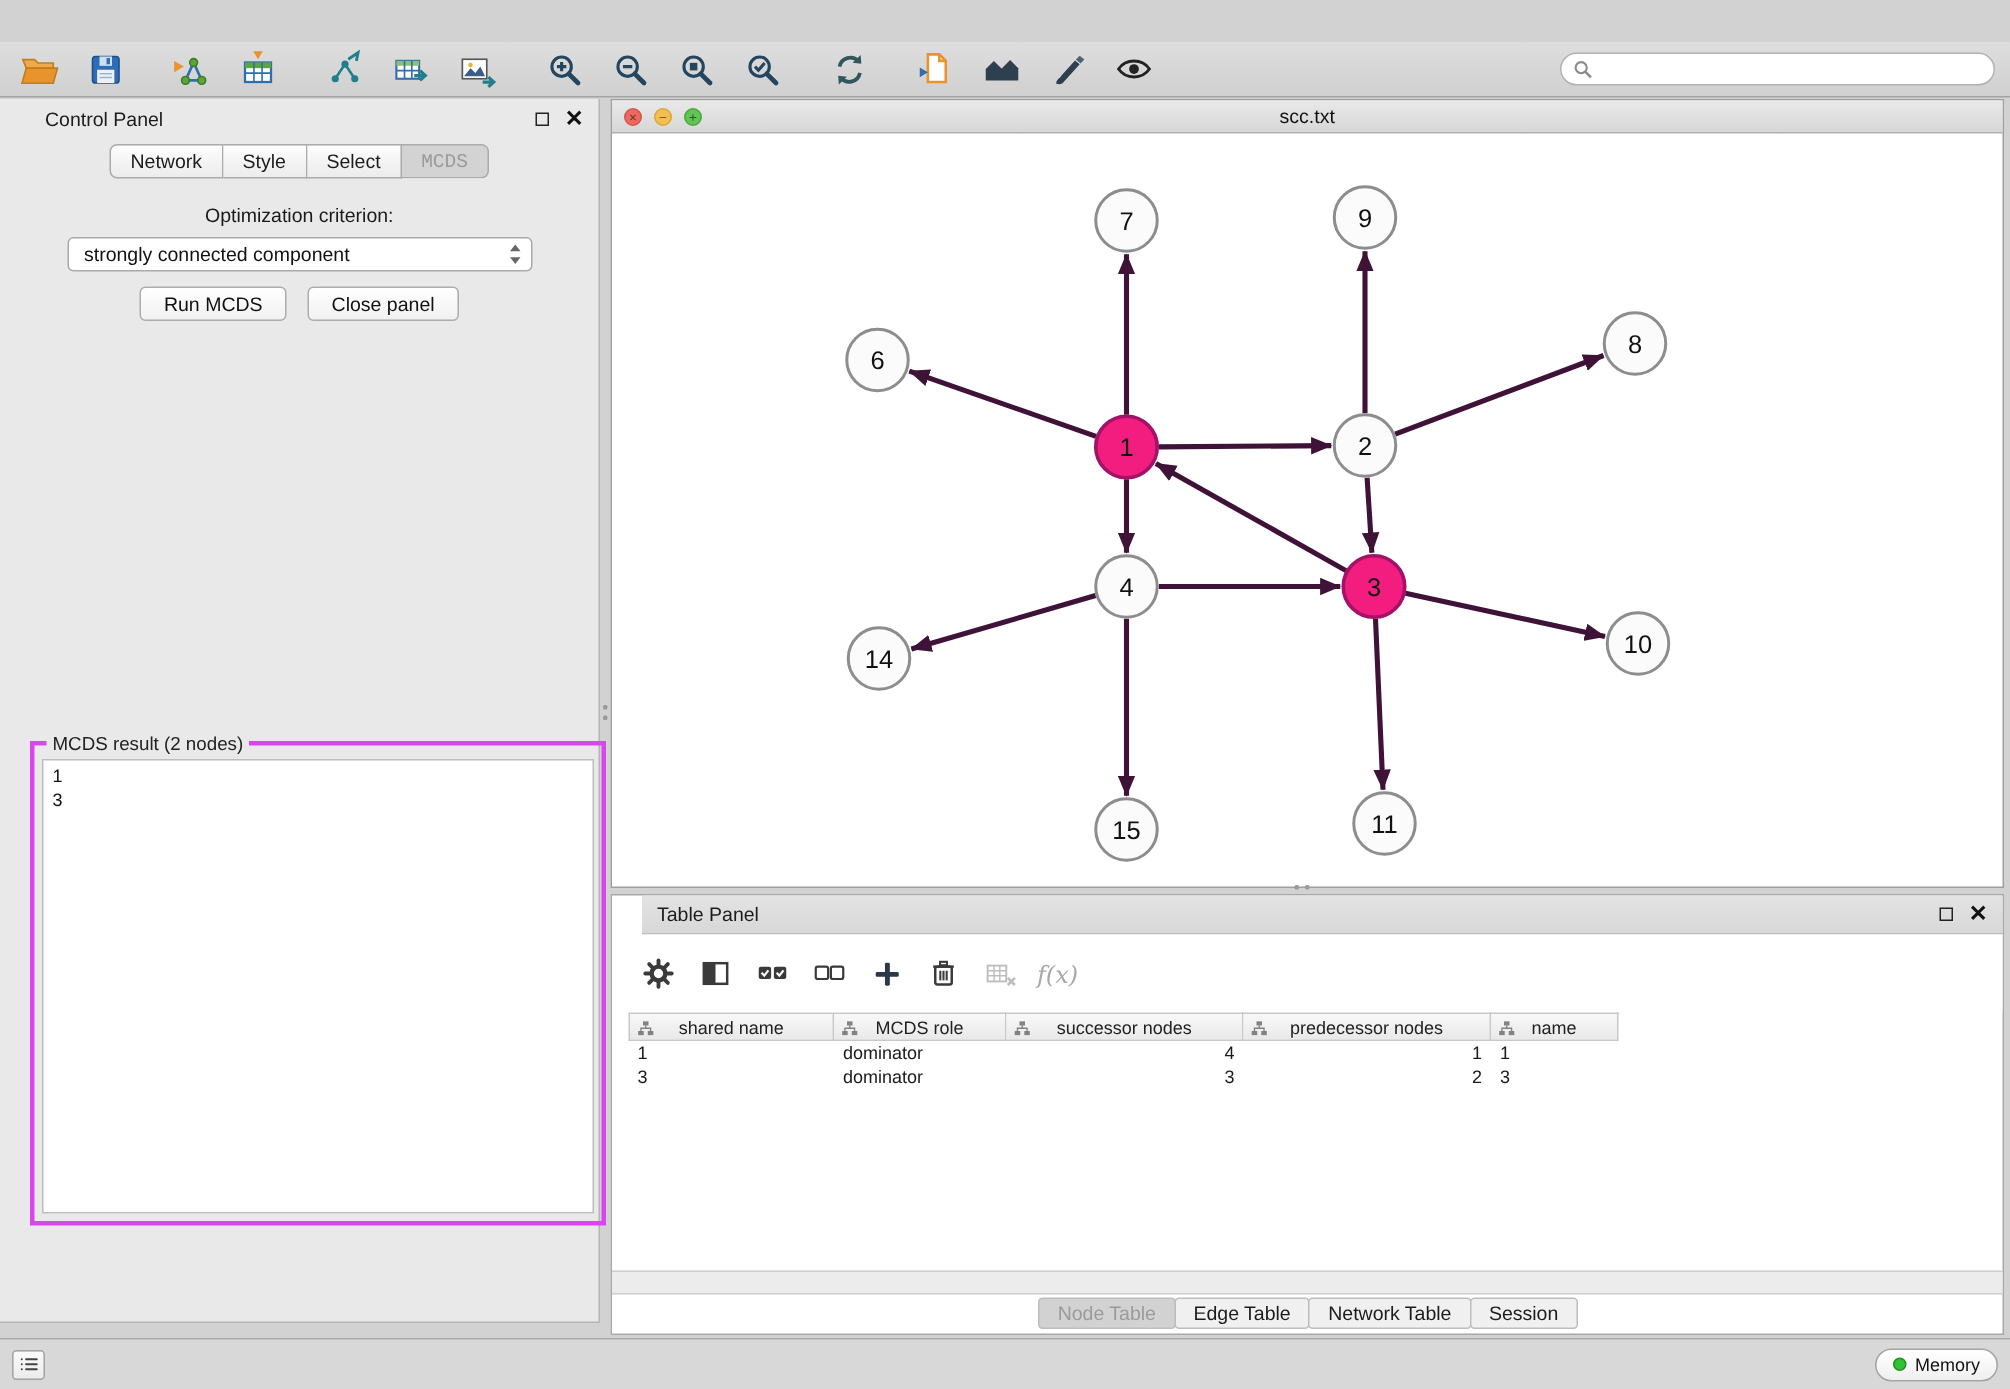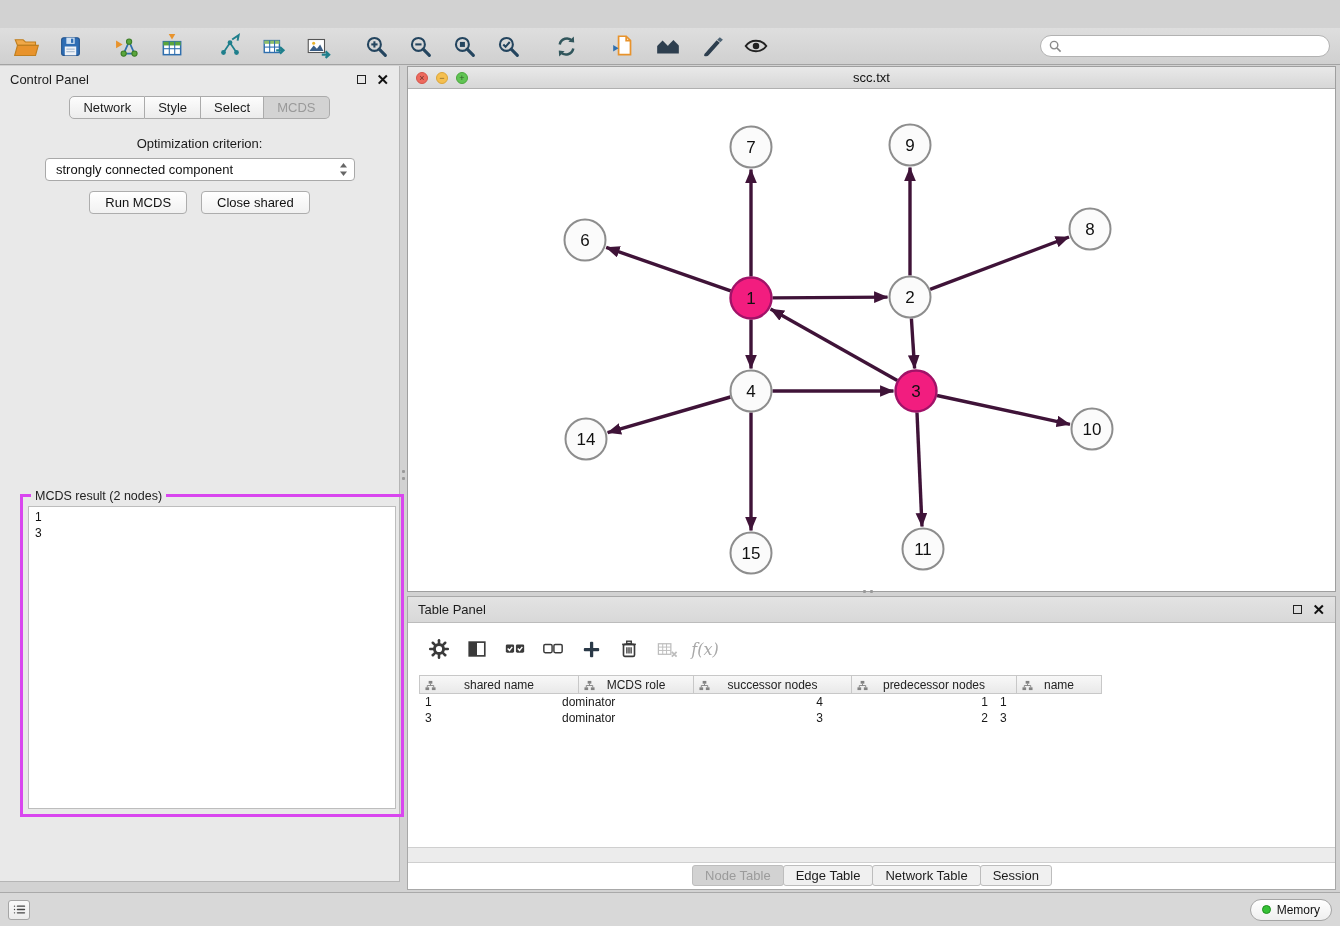"Control Panel" .phead { margin-left: none -> 20px }
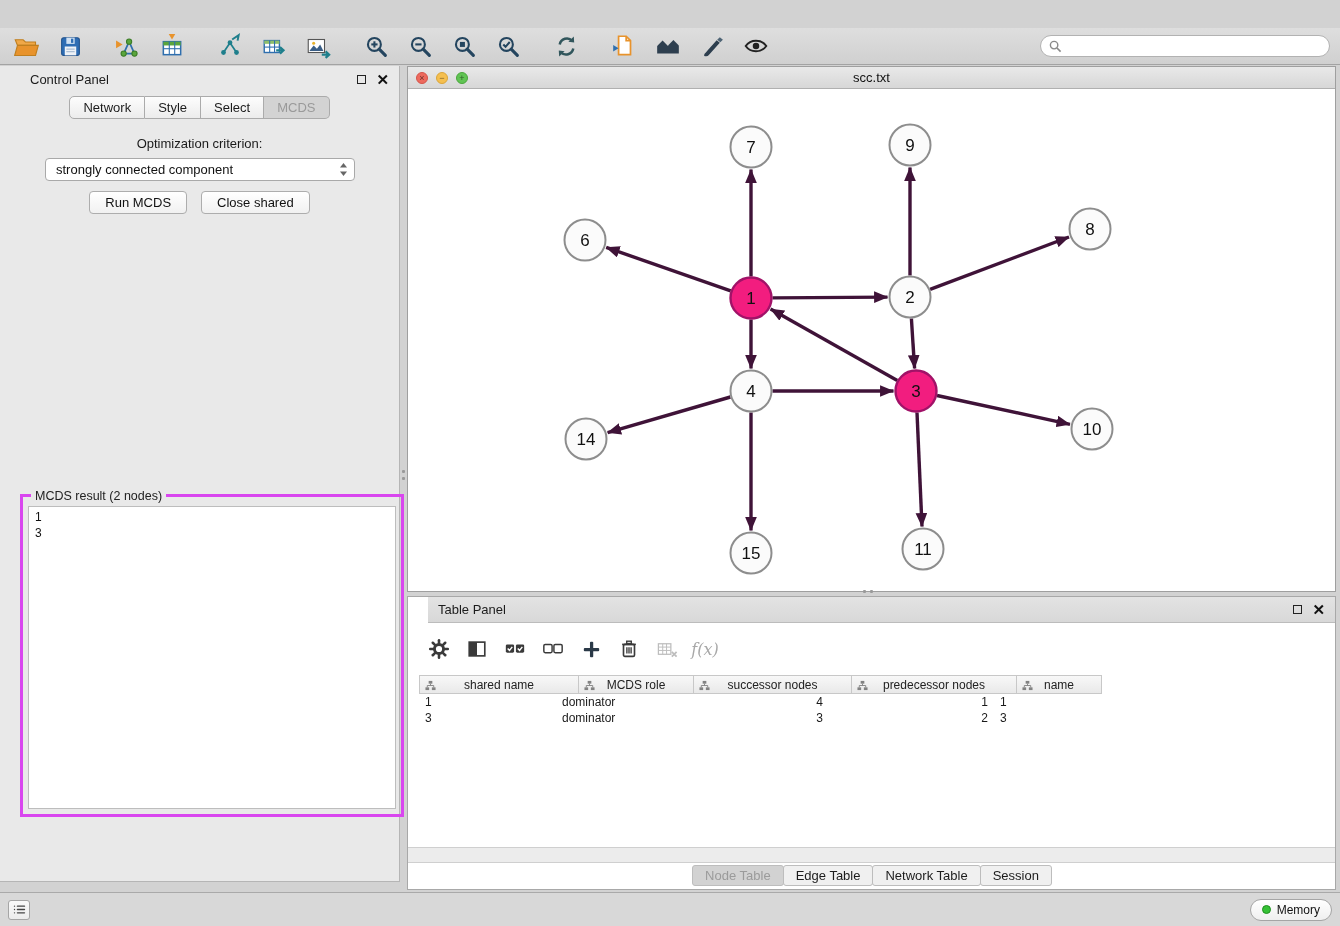"MCDS" .ctabs .tab:last-child { font-family: none -> Liberation Mono, monospace }
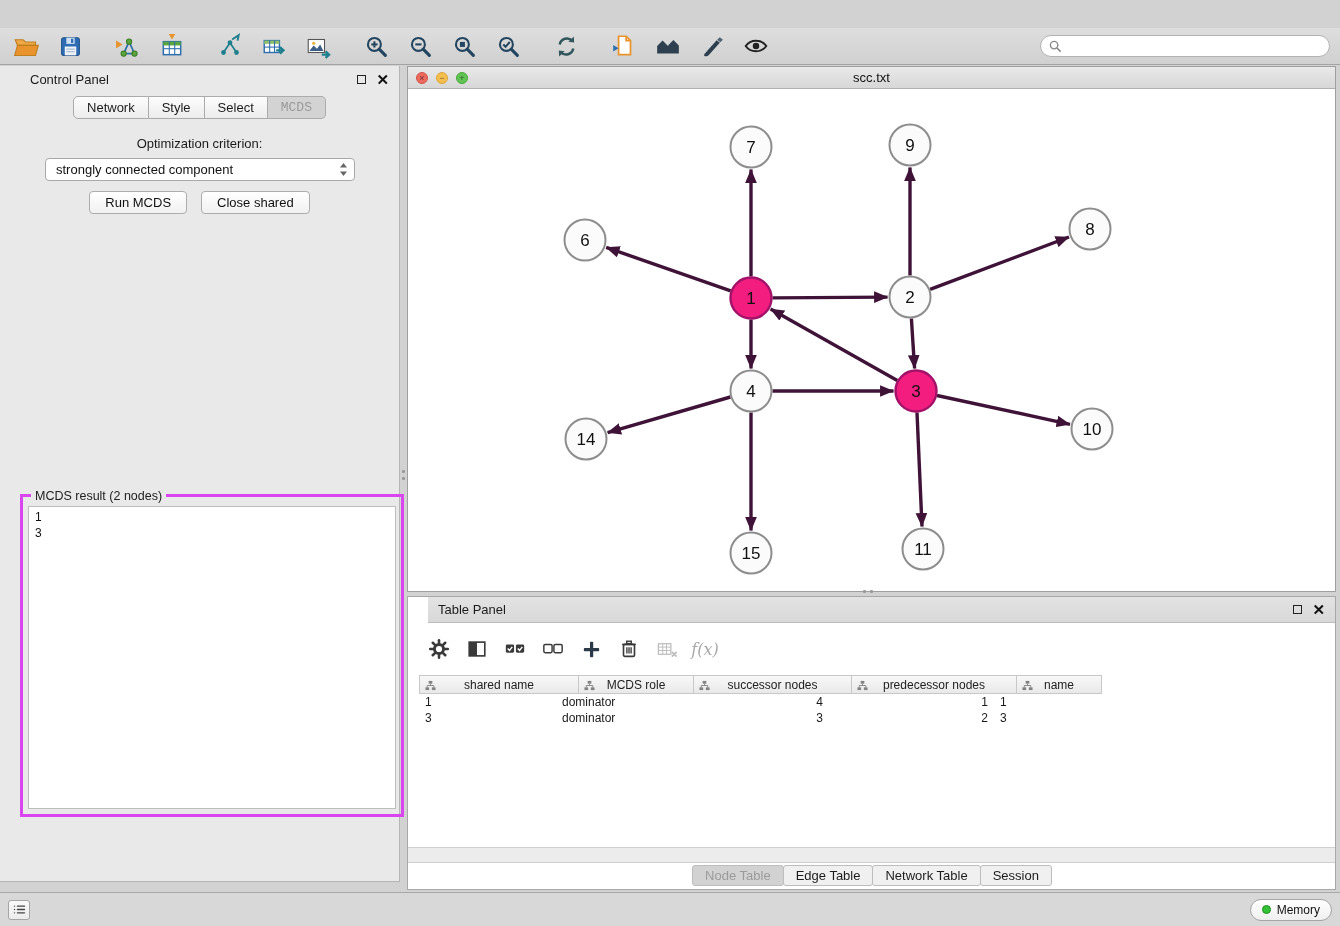"Close shared" button.btn { text: shared -> panel }
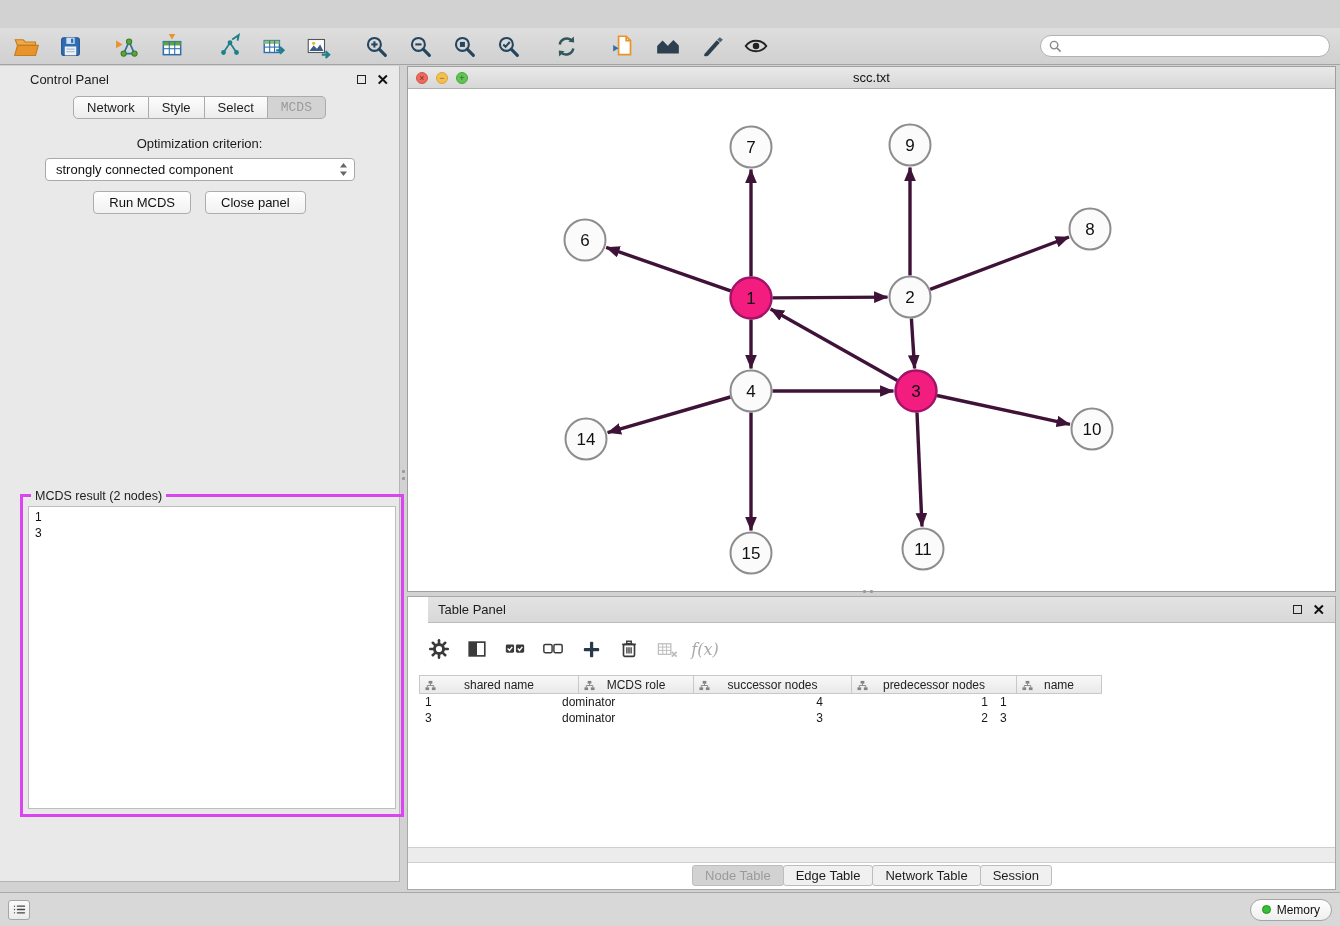"shared name" div.th { width: 160px -> 137px }
